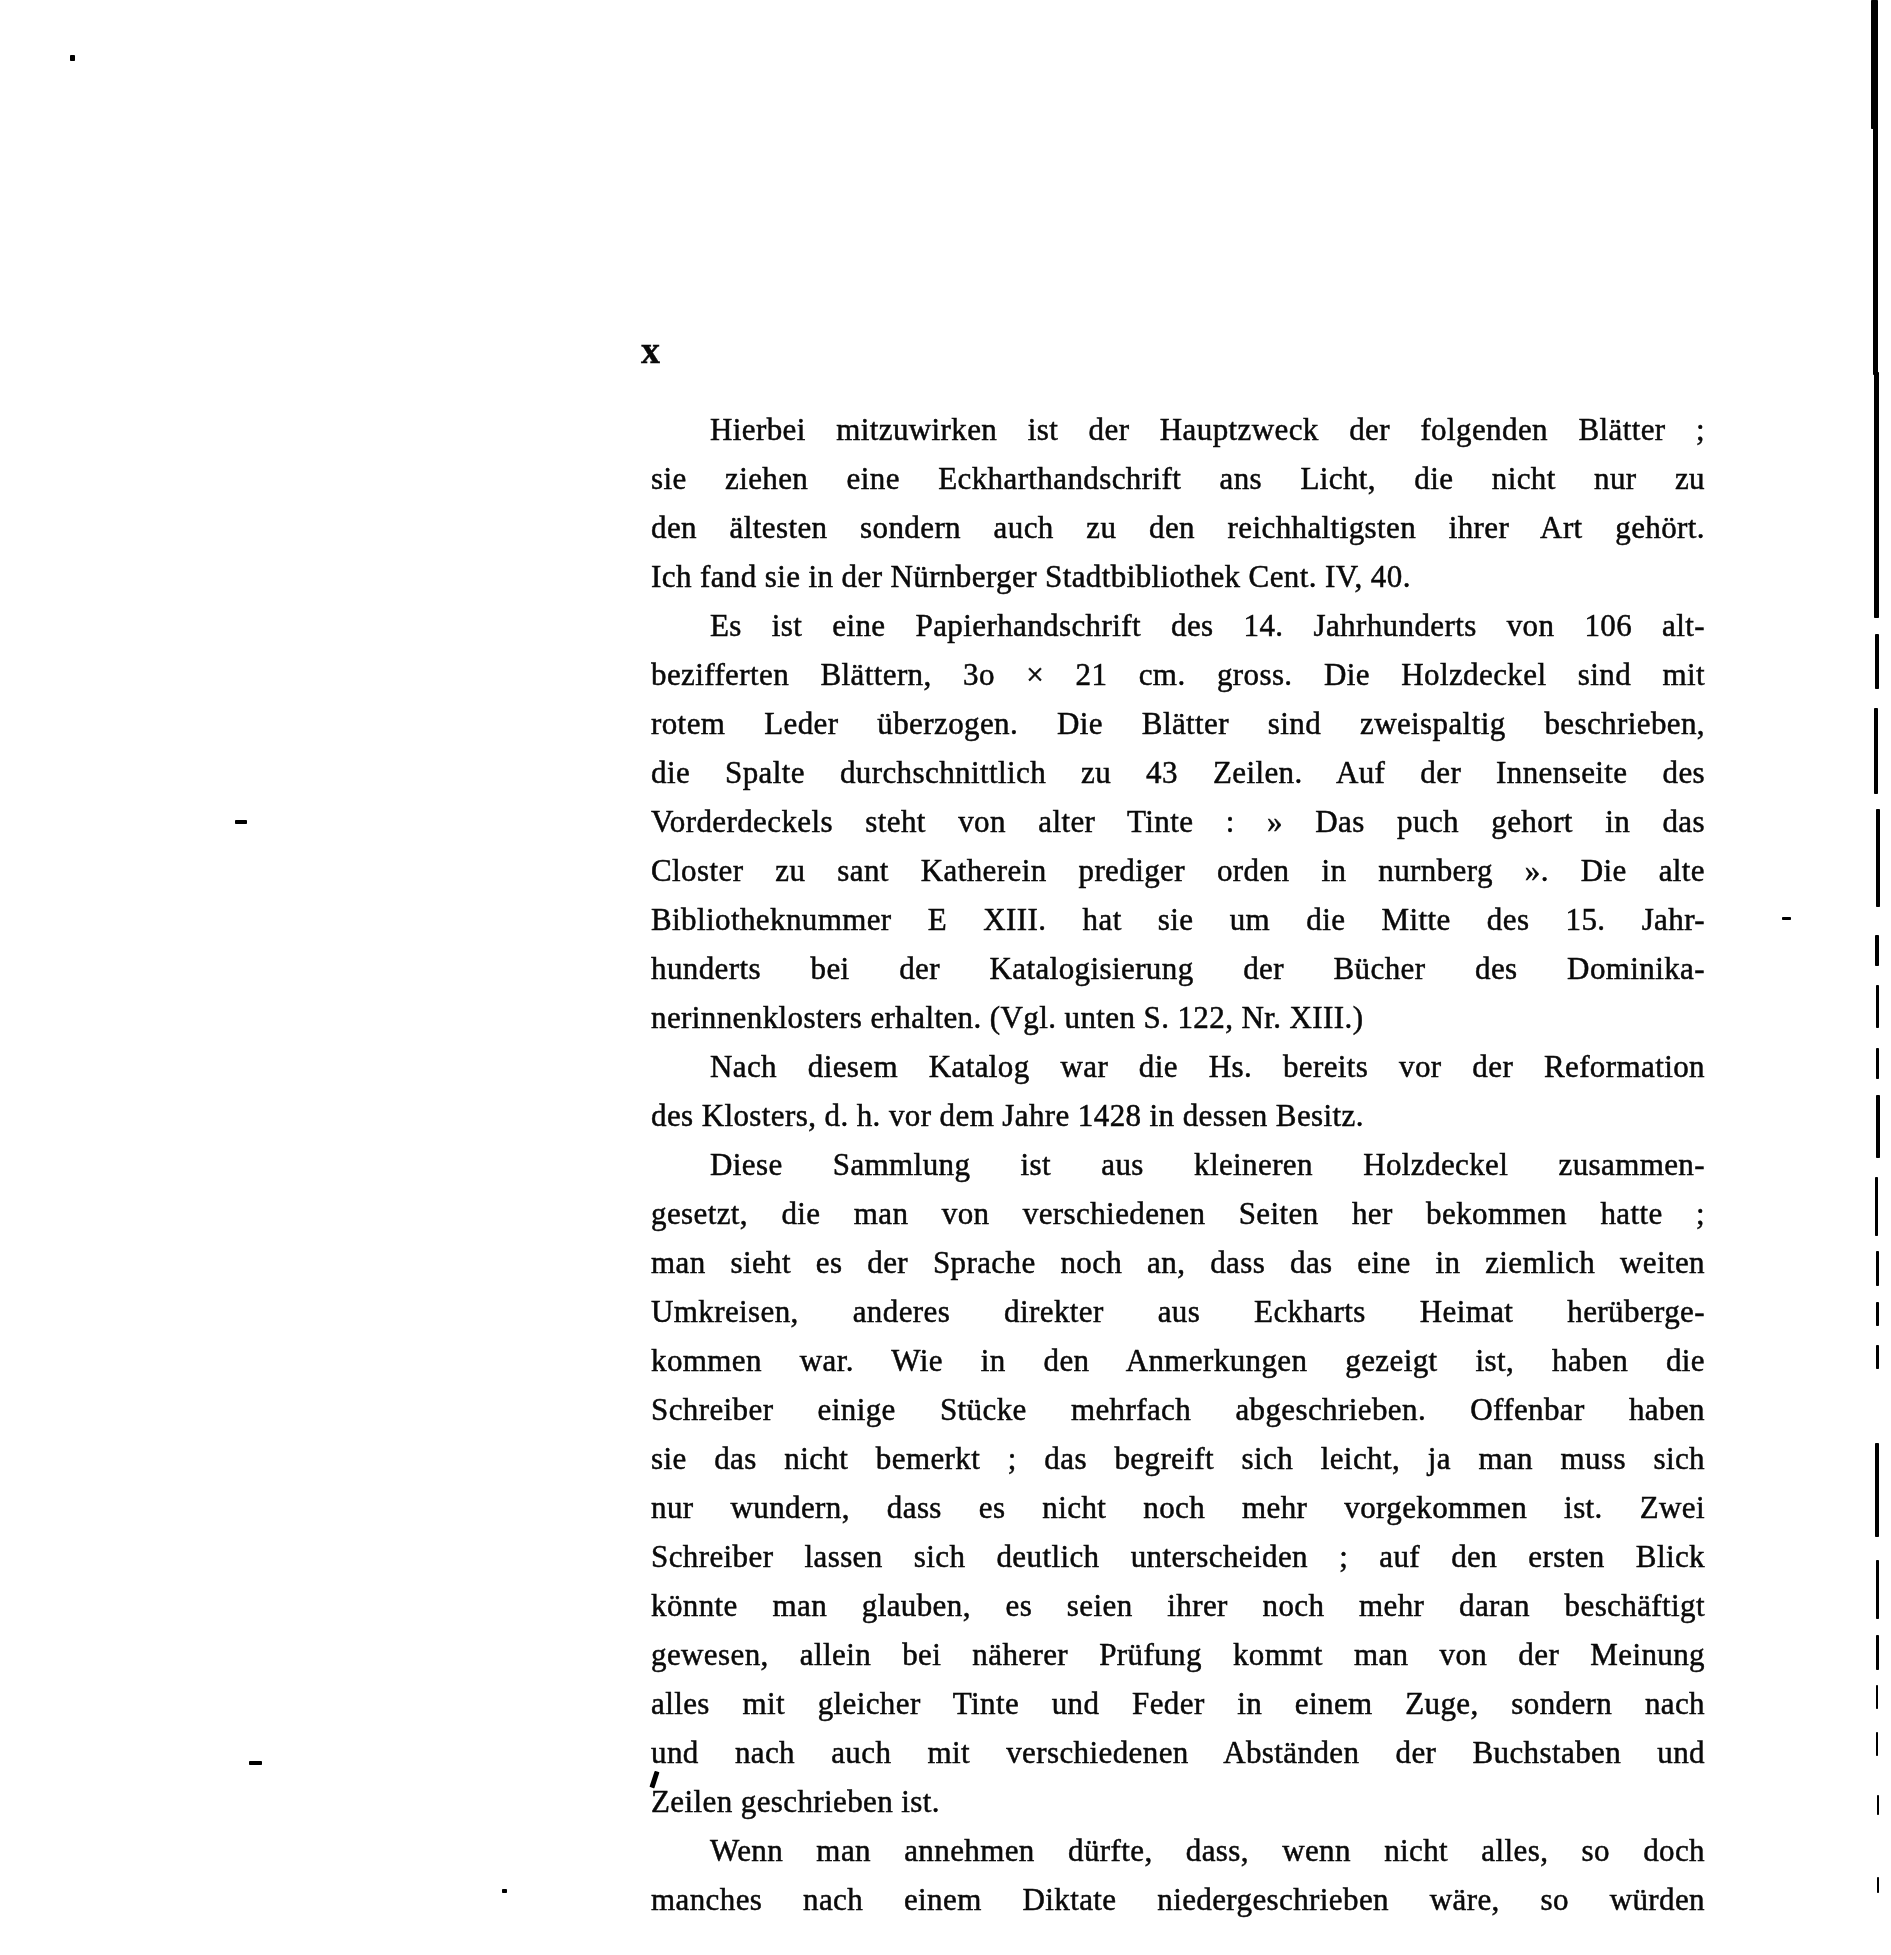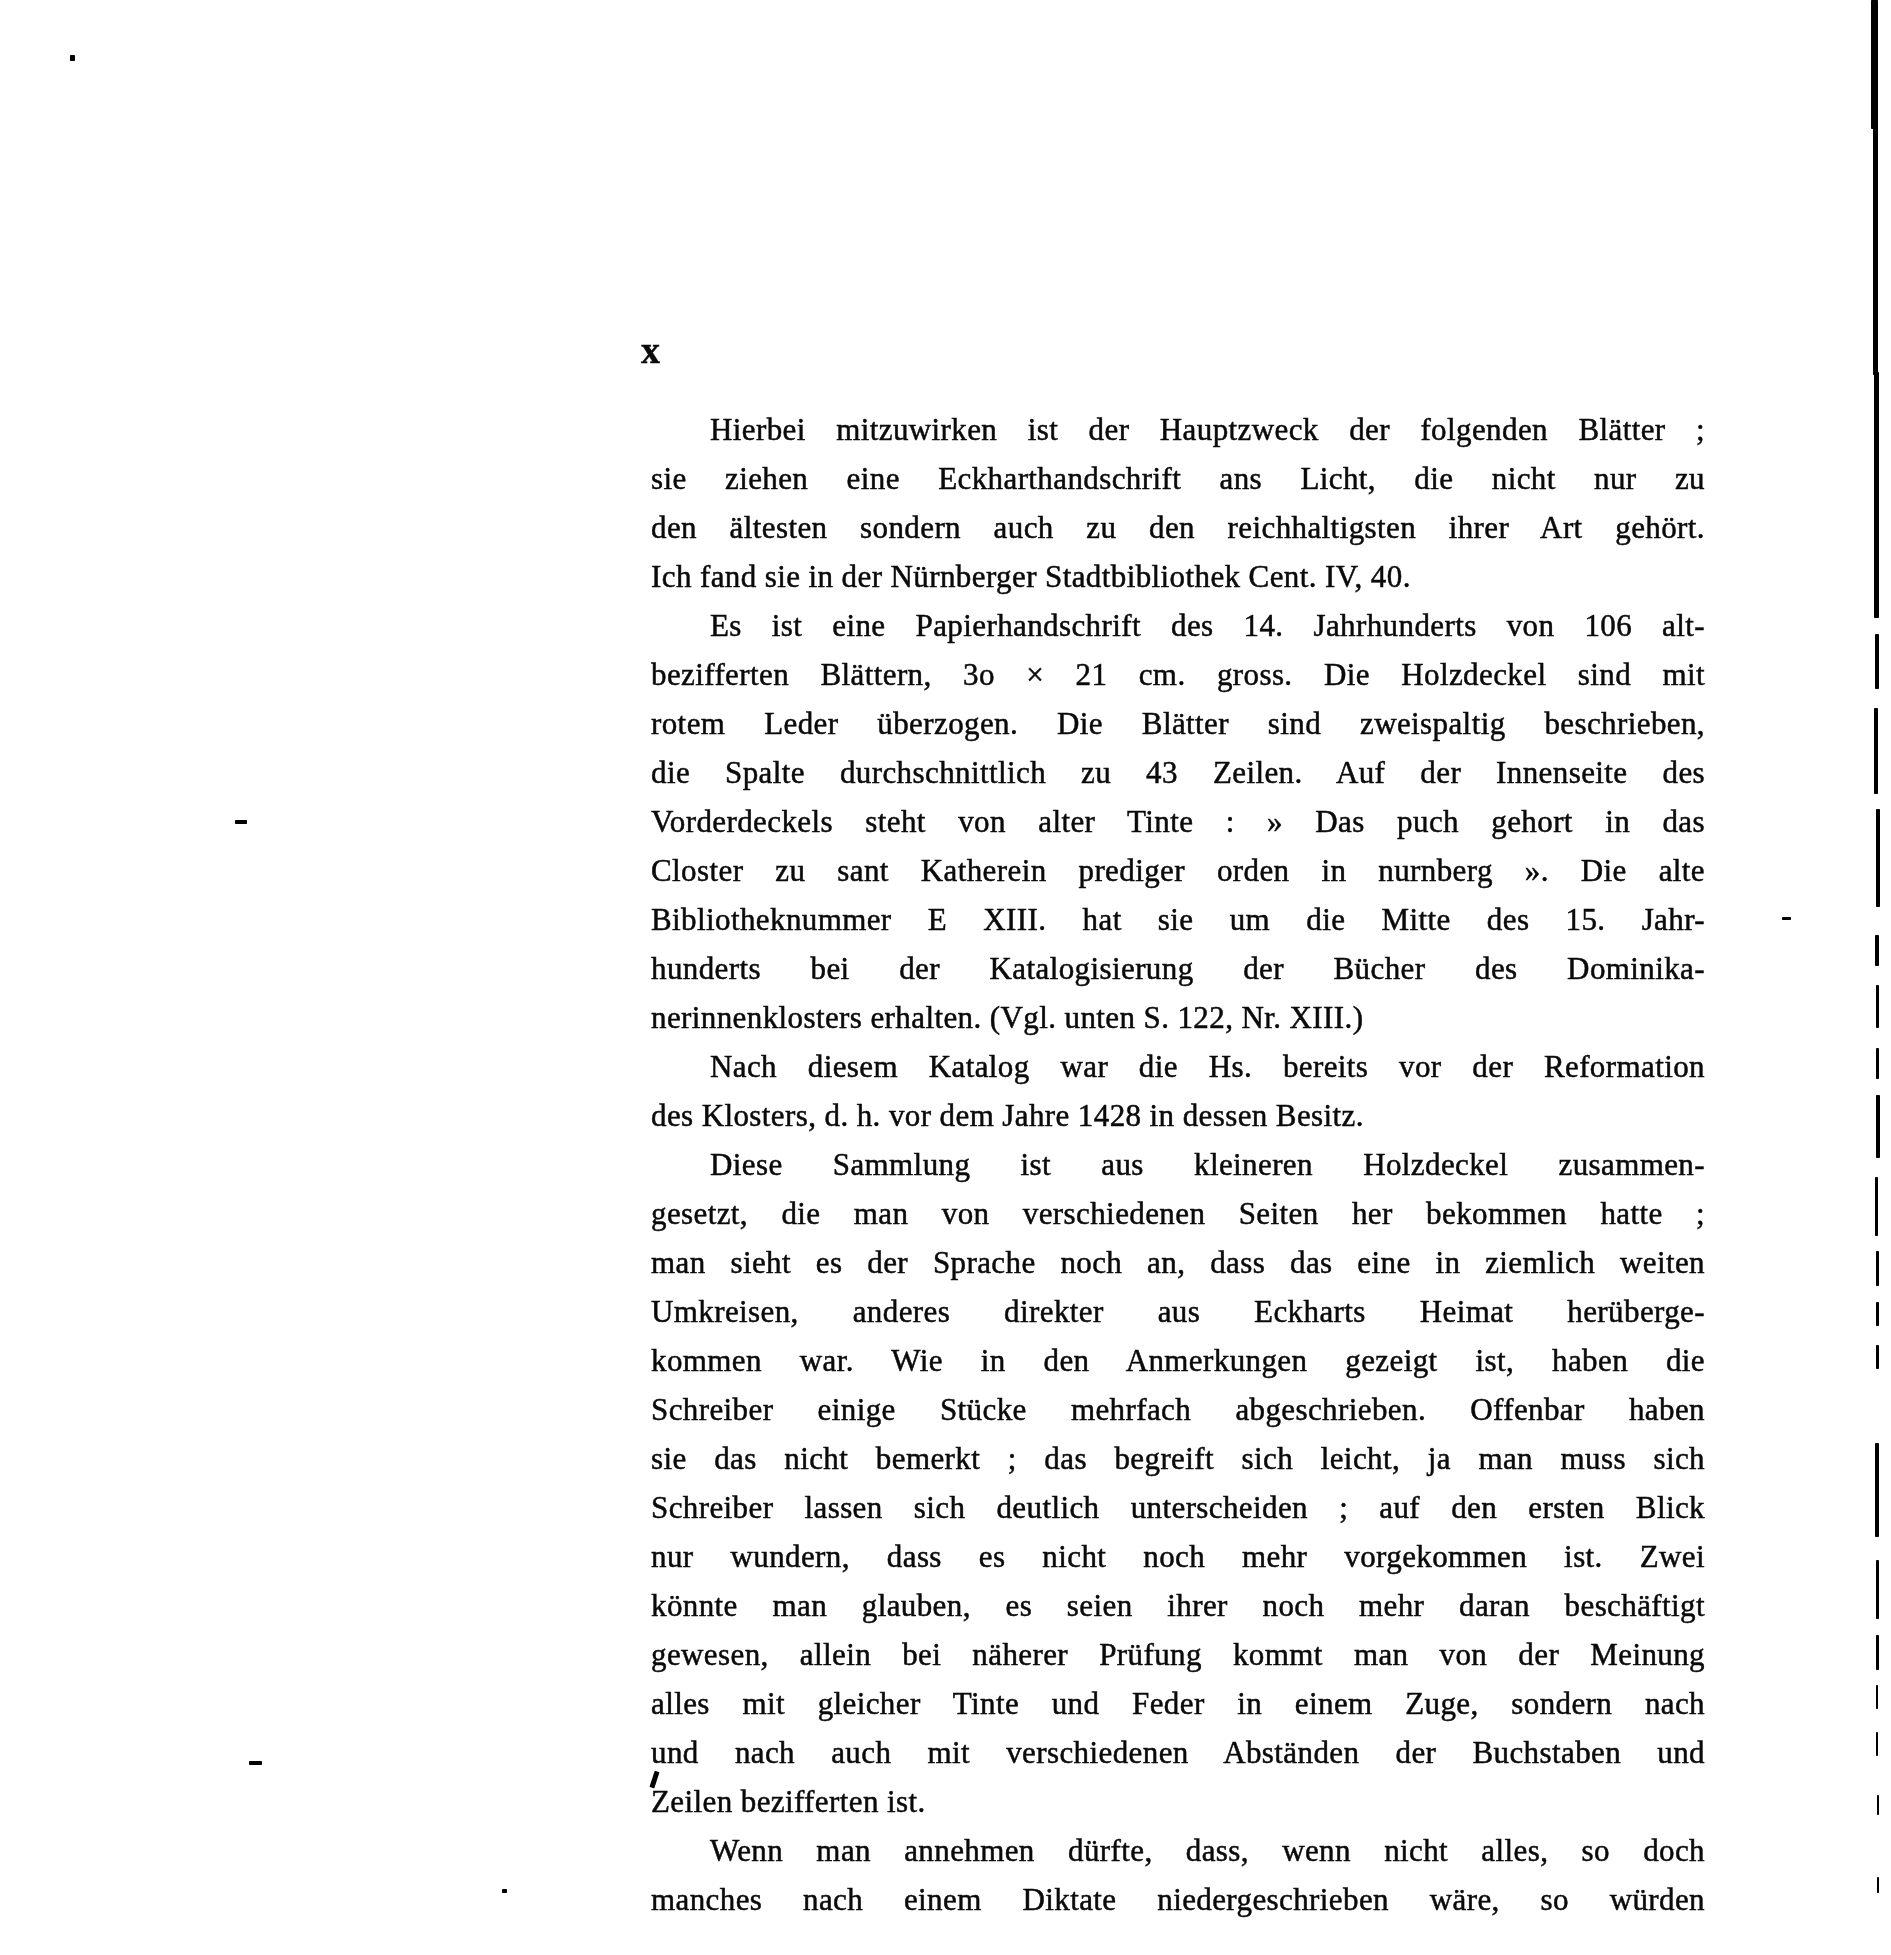"Schreiber lassen sich deutlich" div.line { order: before "nur wundern, dass es nicht" -> after "nur wundern, dass es nicht" }
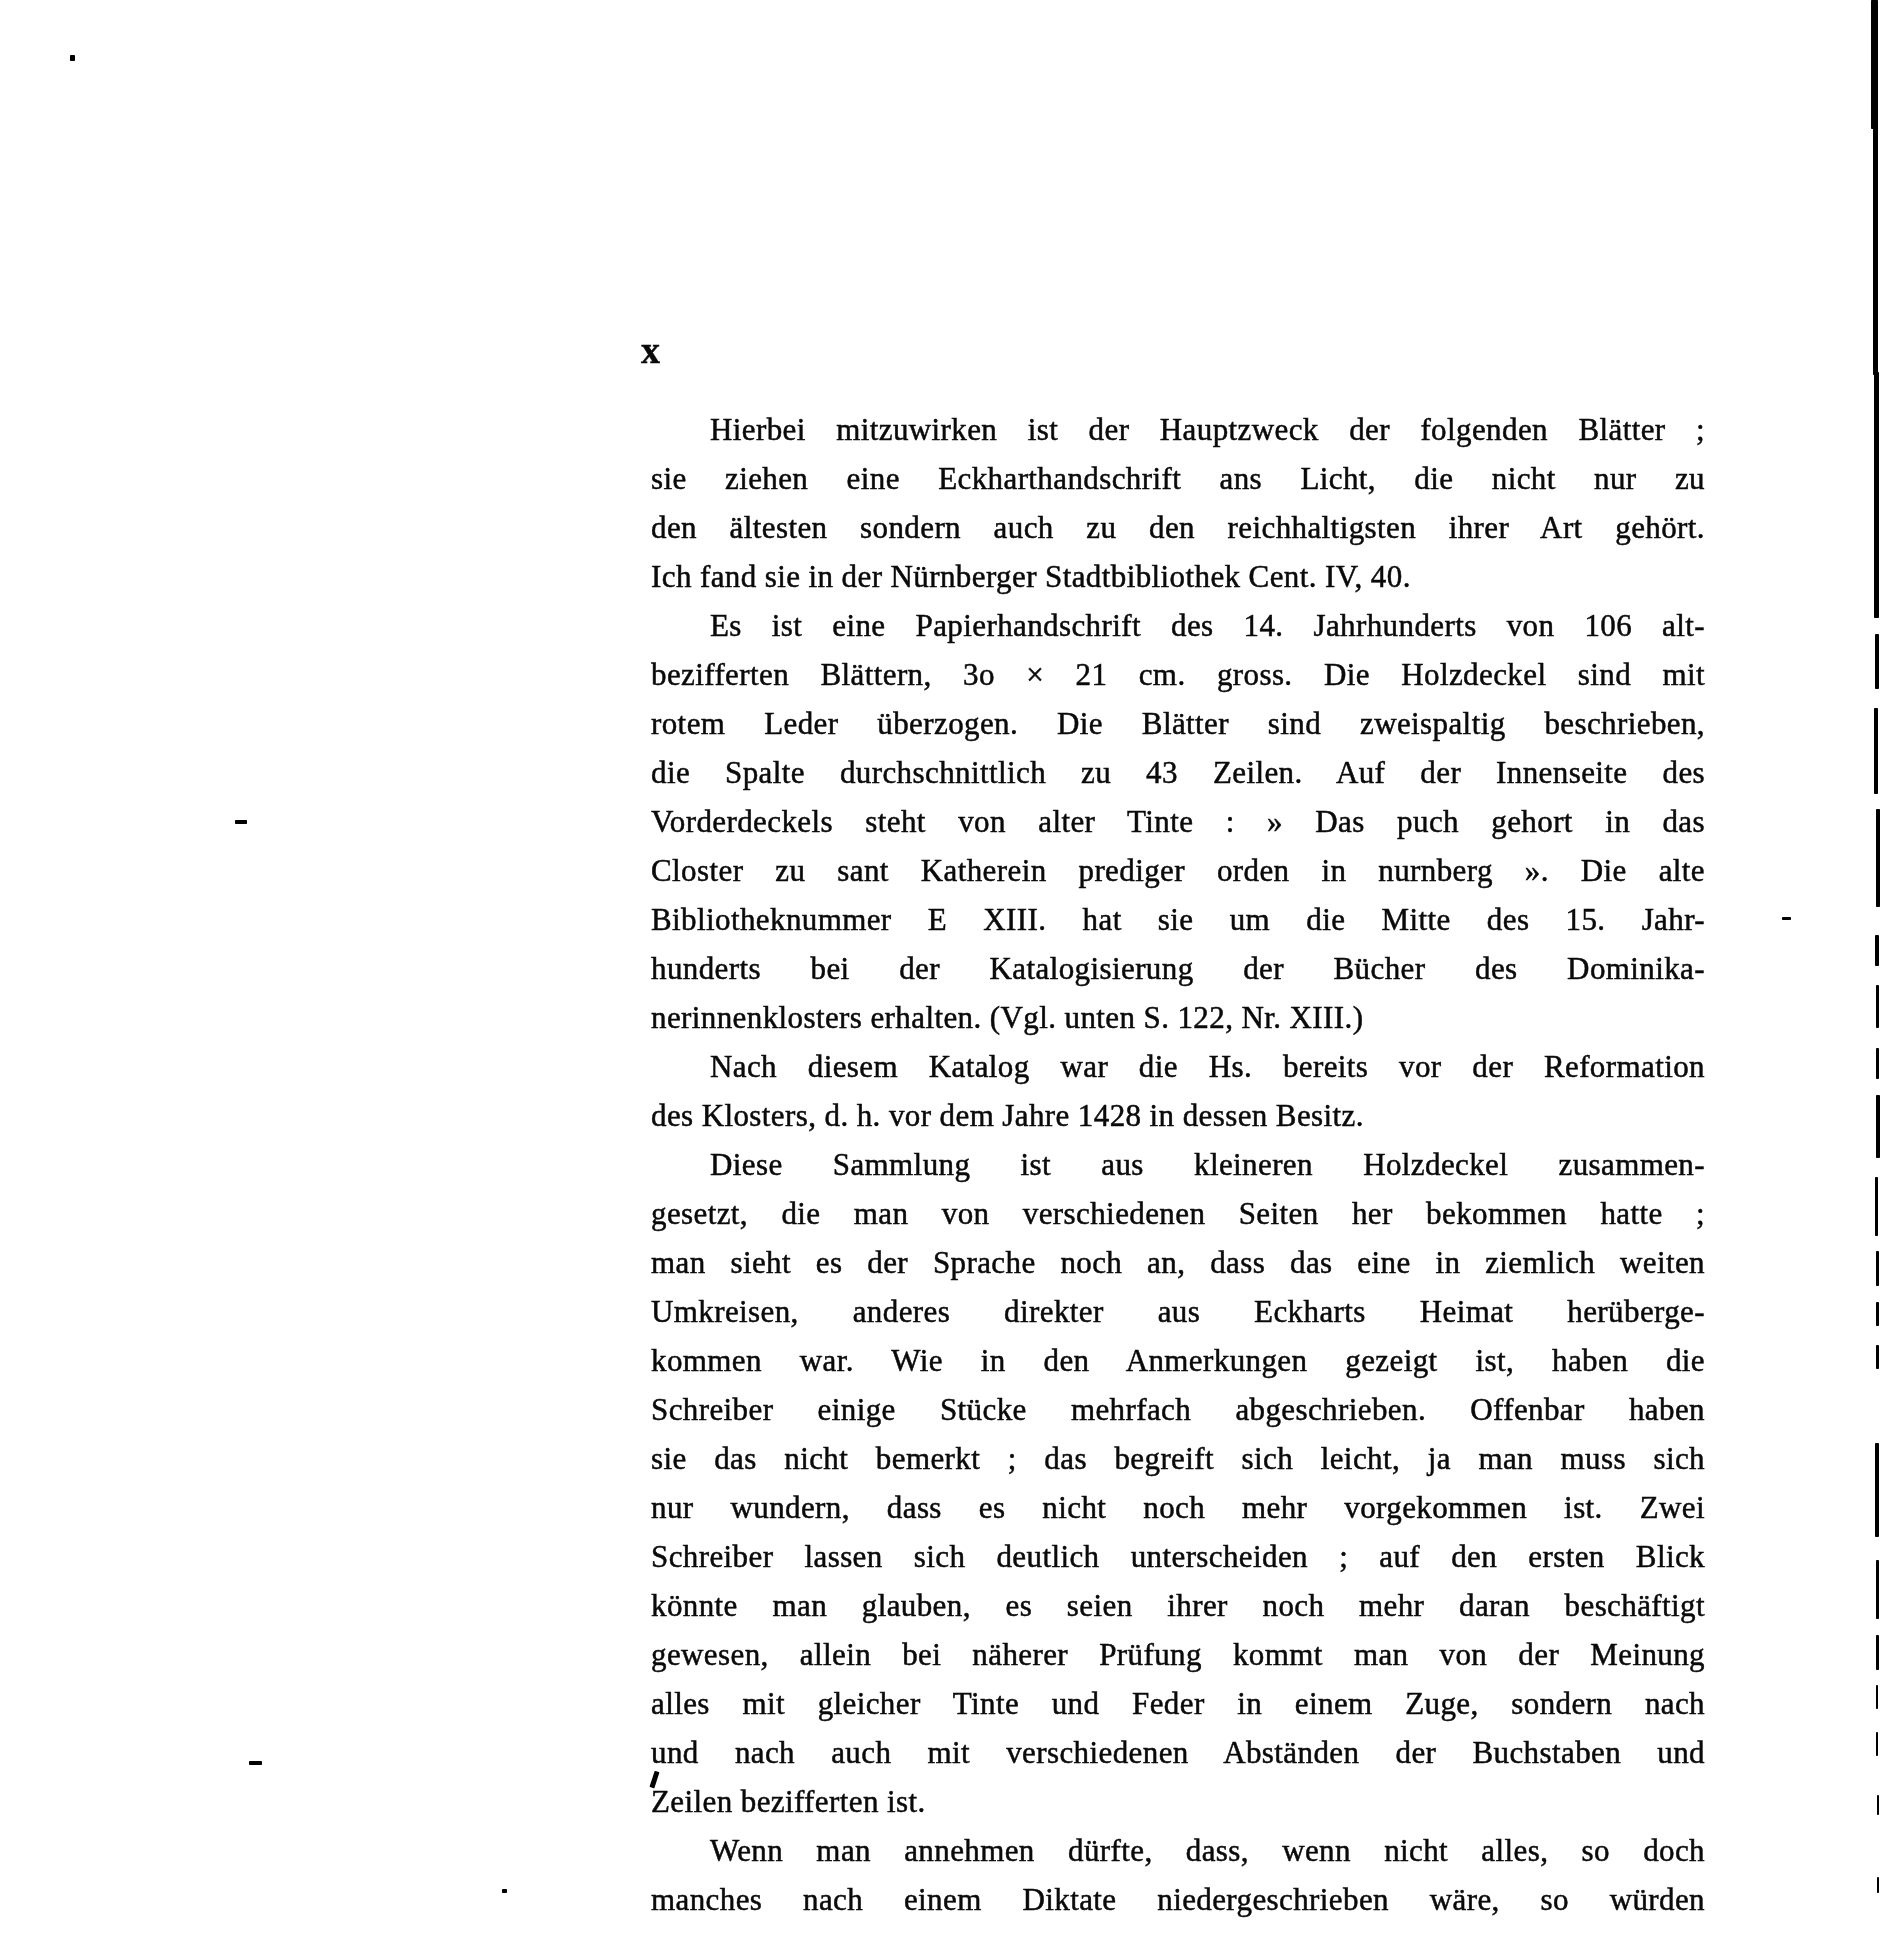"Zeilen bezifferten ist." div.line { text: bezifferten -> geschrieben }
